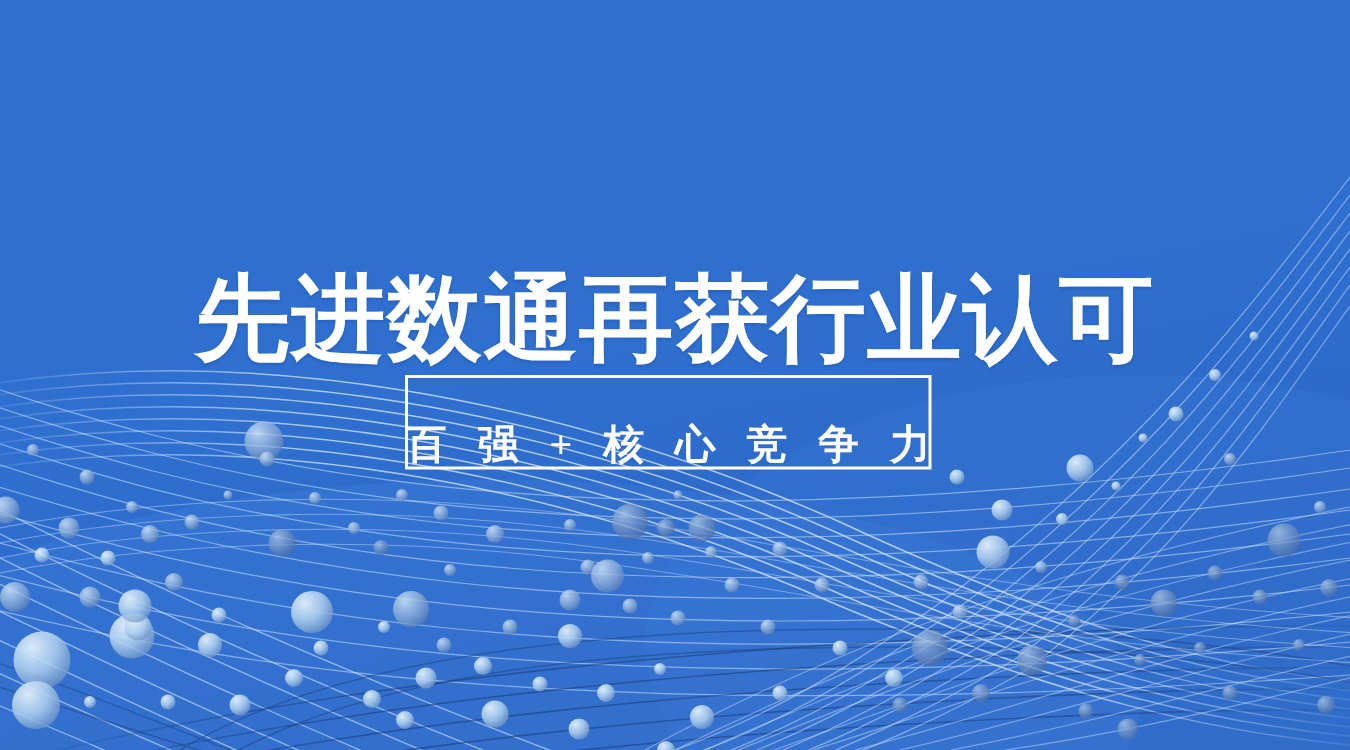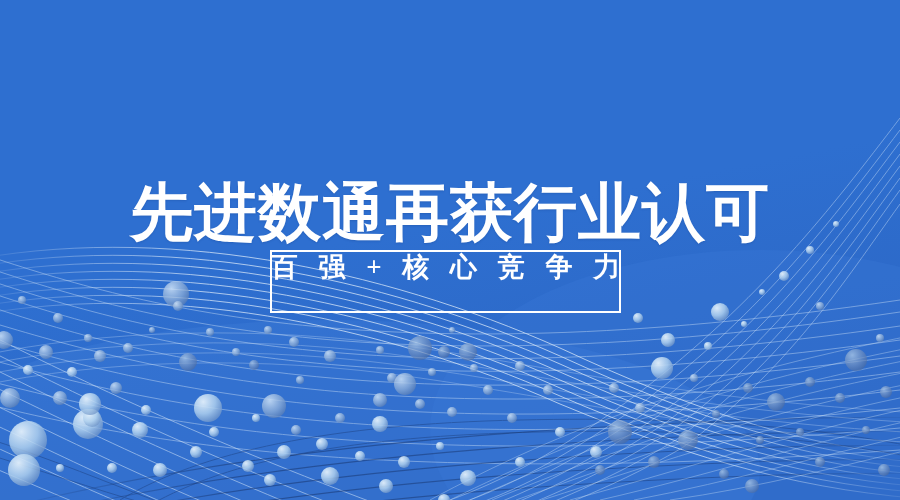"百 强 + 核 心" #subtitle-box { align-items: flex-start -> flex-end }
